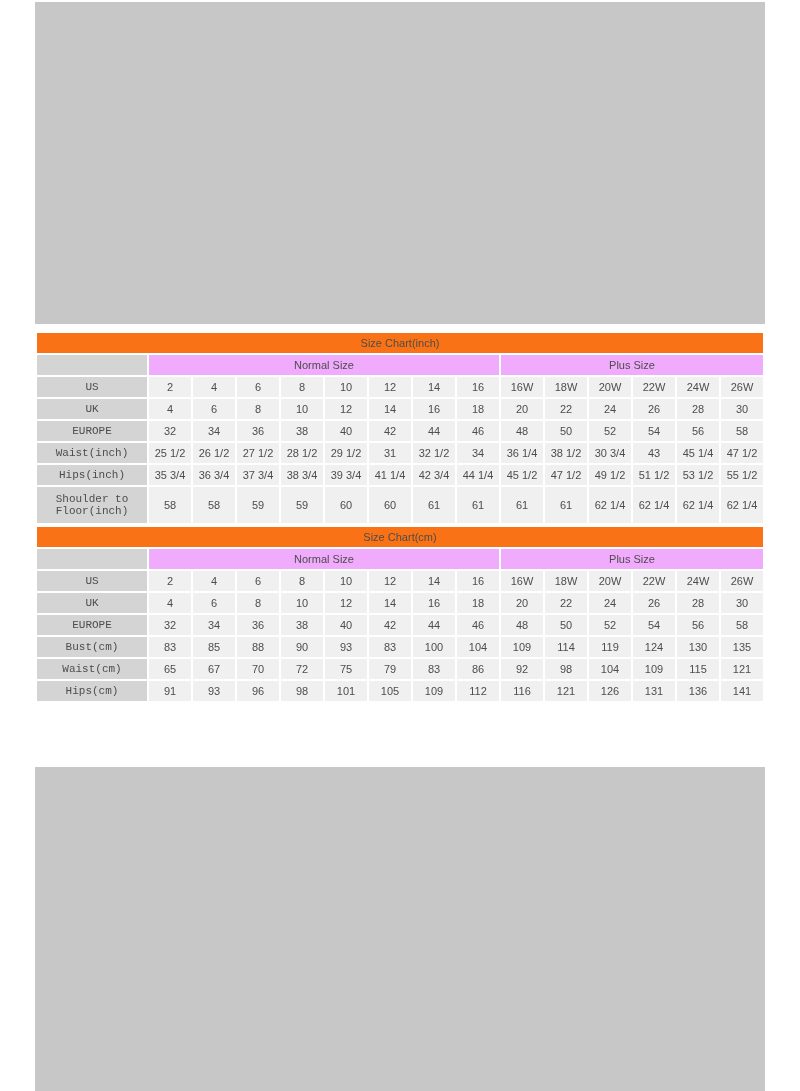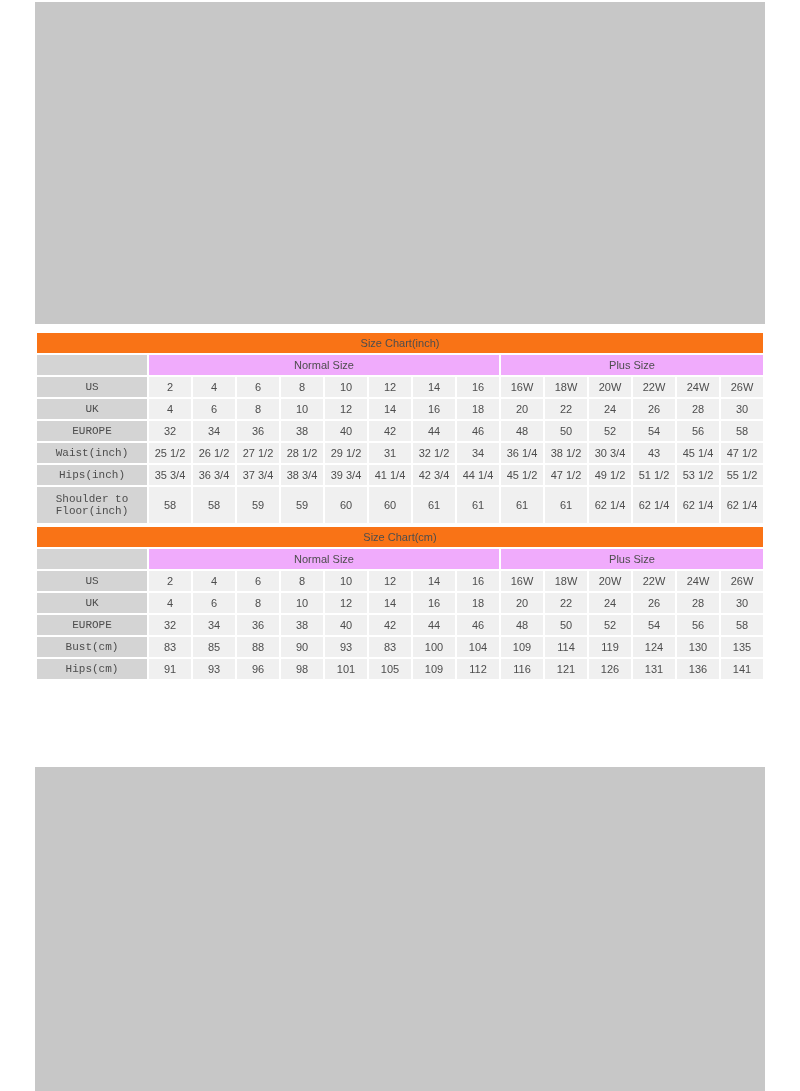"Waist(cm)" tr { html: none -> <tr> <td>Waist(cm)</td> <td>65</td> <td>67</td> <td>70</td> <td>72</td> <td>75</td> <td>79</td> <td>83</td> <td>86</td> <td>92</td> <td>98</td> <td>104</td> <td>109</td> <td>115</td> <td>121</td> </tr> }
